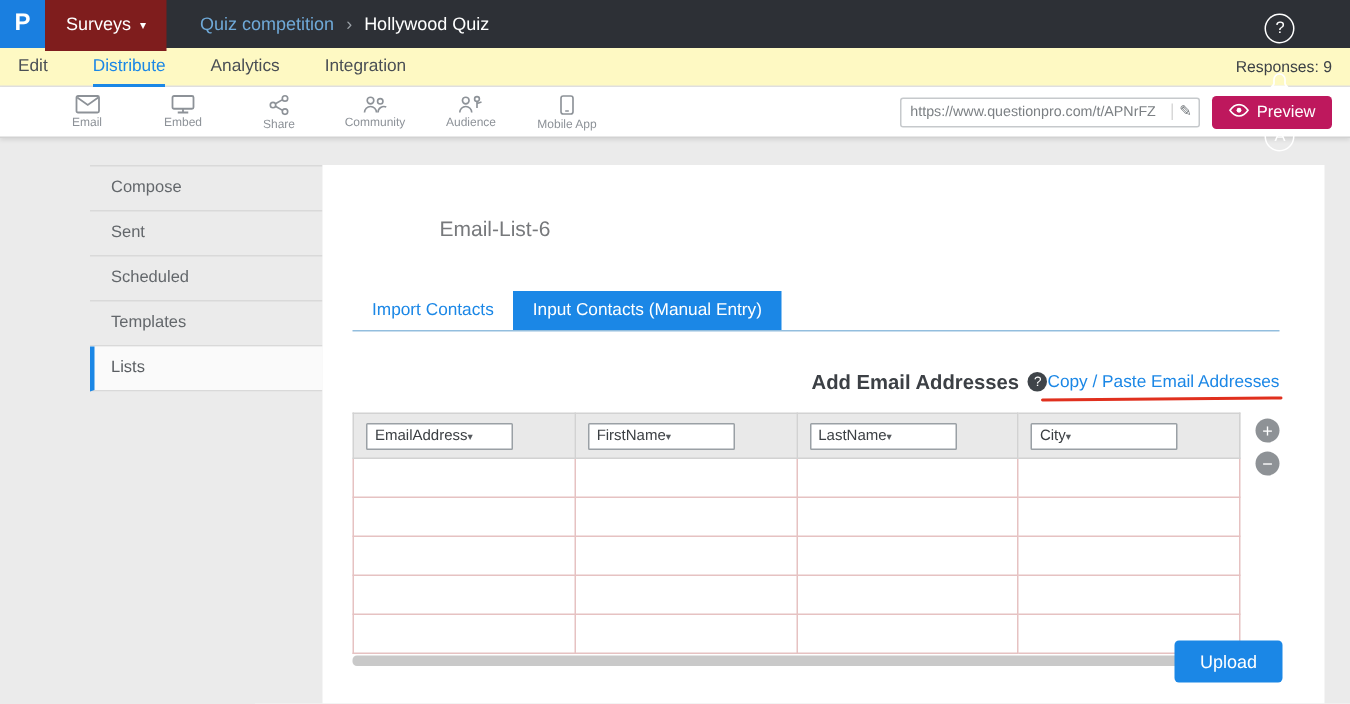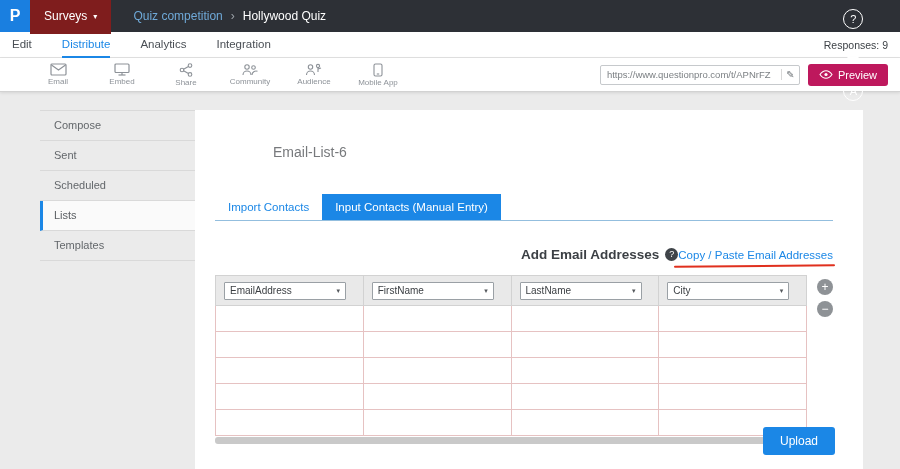"Edit" .navrow { background: #ffffff -> #fef9c3 }
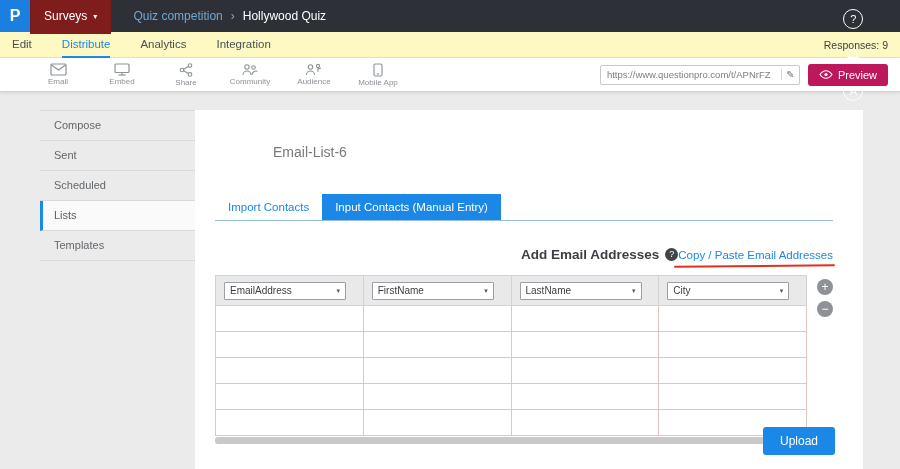"Compose" .main { margin-left: none -> 20px }
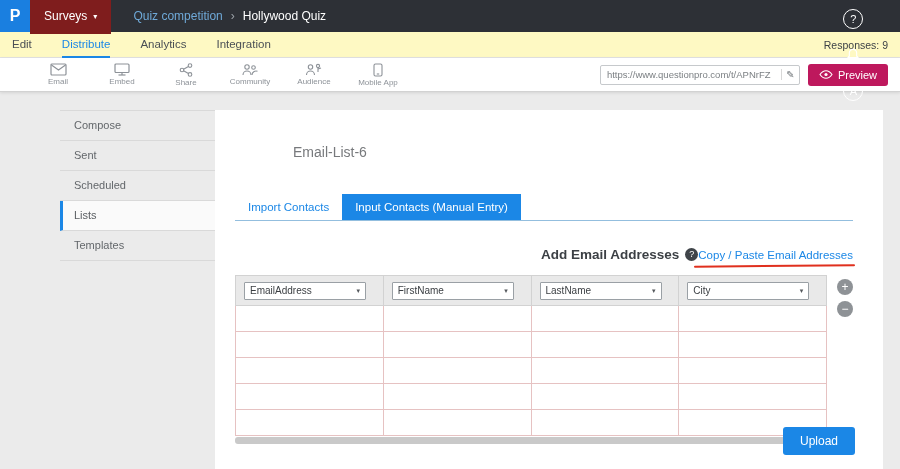"Lists" div.side-item { order: before "Templates" -> after "Templates" }
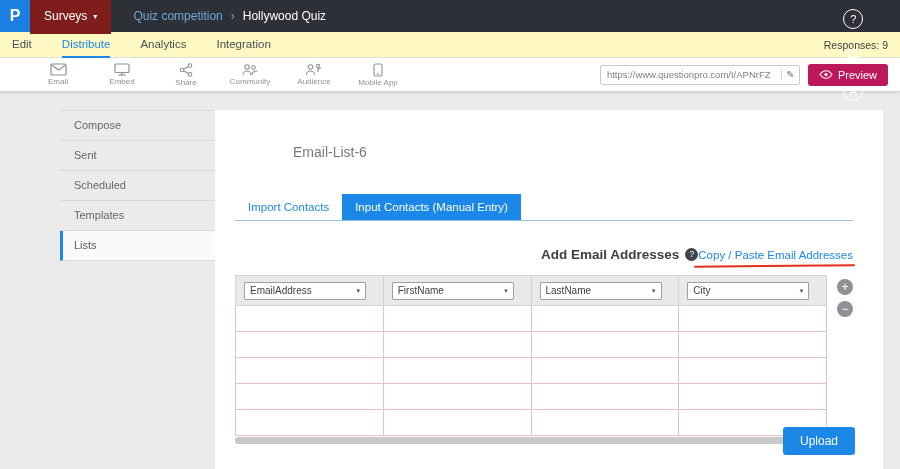"EmailAddress" .select-box { justify-content: space-between -> none; width: 122px -> 98px }
